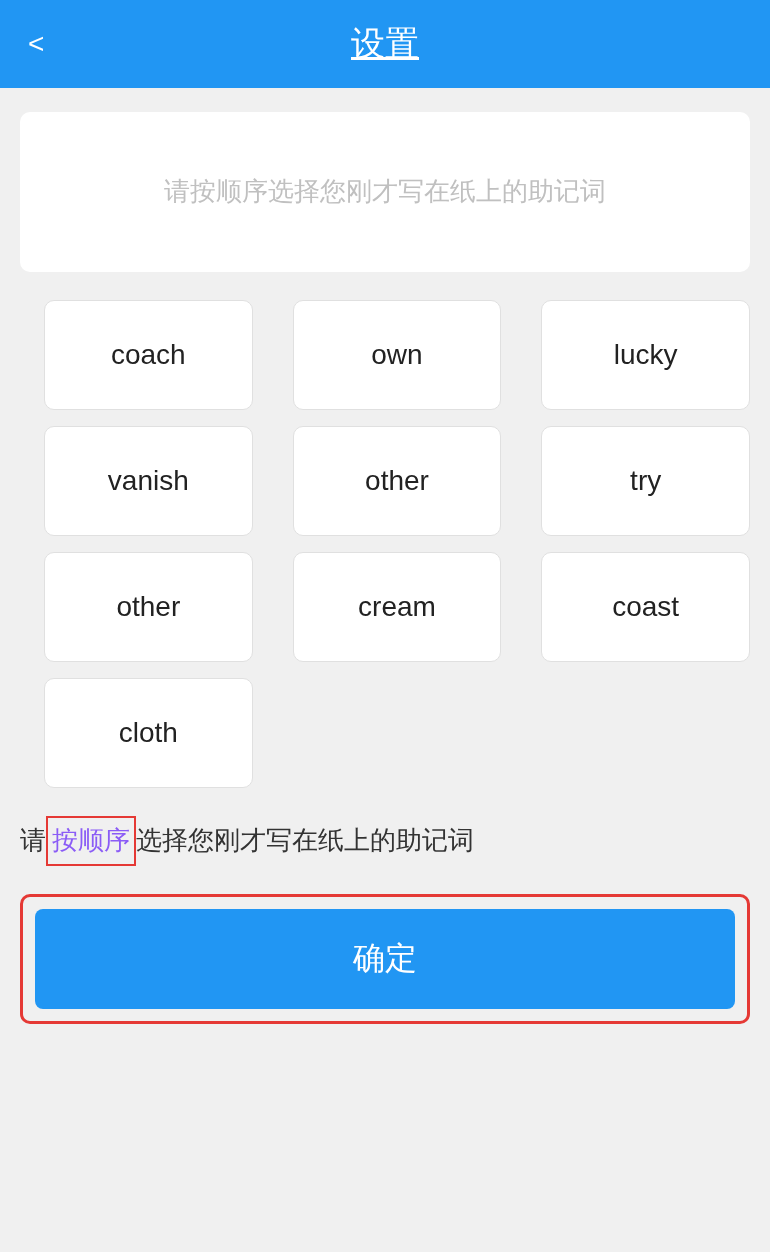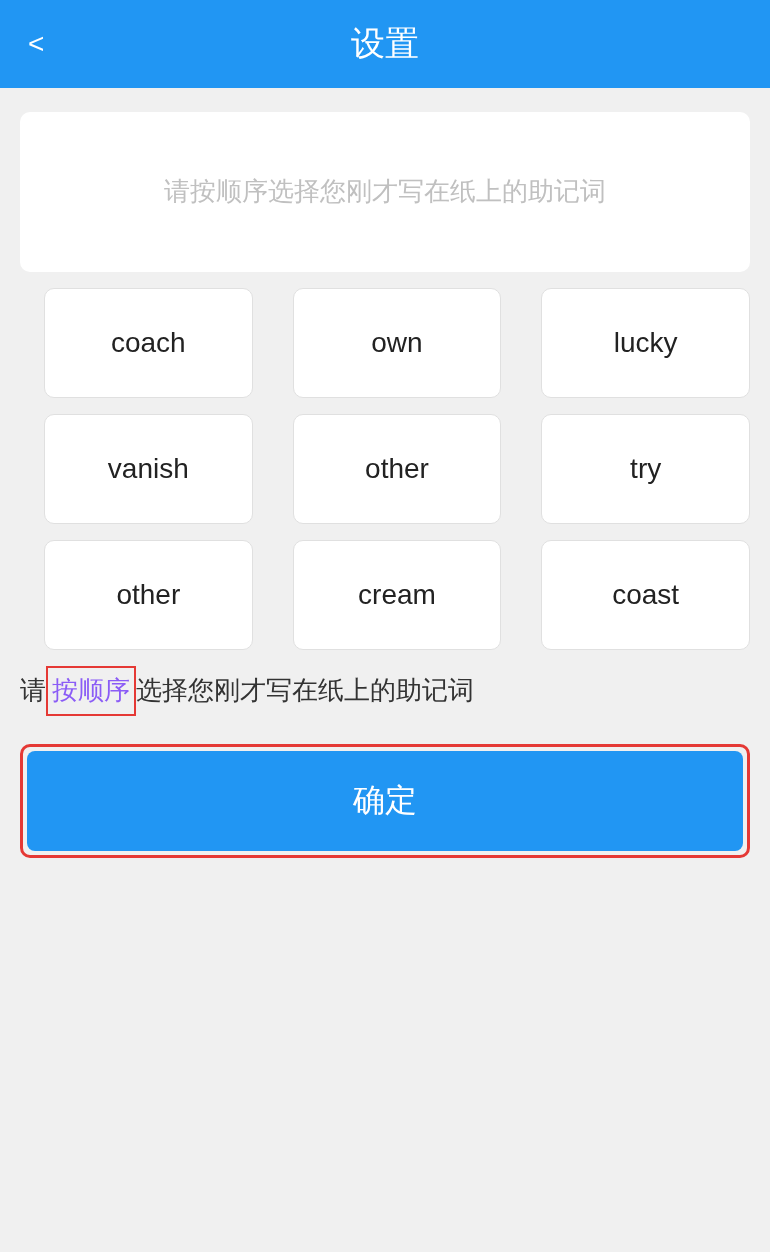"设置" .header-title { text-decoration: none -> underline }
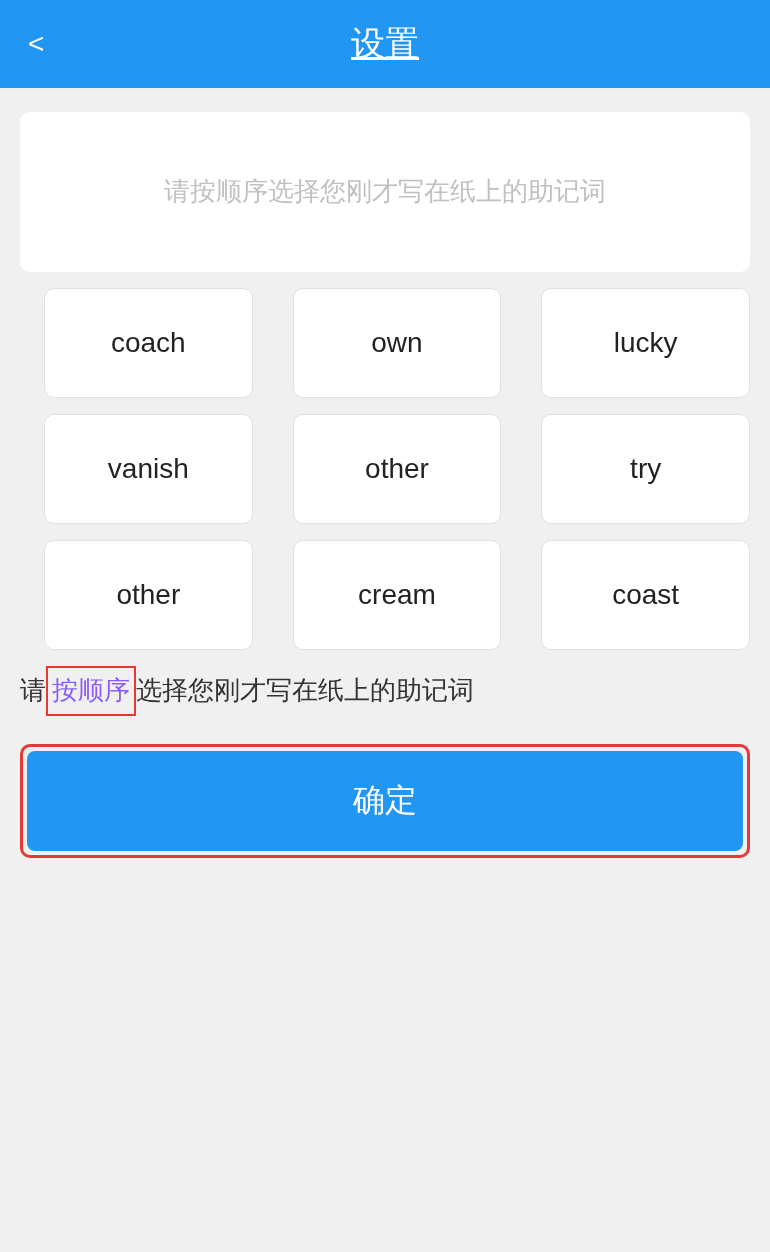"请按顺序选择您刚才写在纸上的助记词" .main-content { gap: 16px -> 28px }
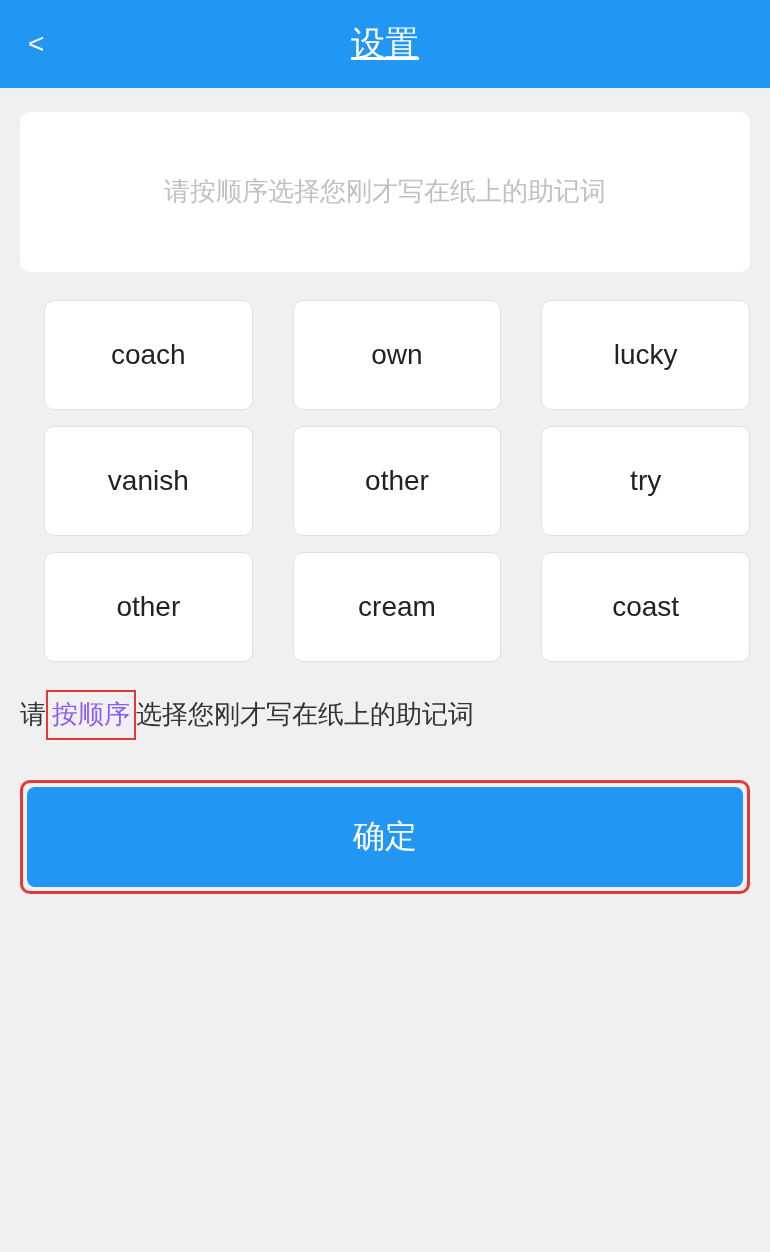"cloth" button.word-btn { html: none -> <button>cloth</button> }
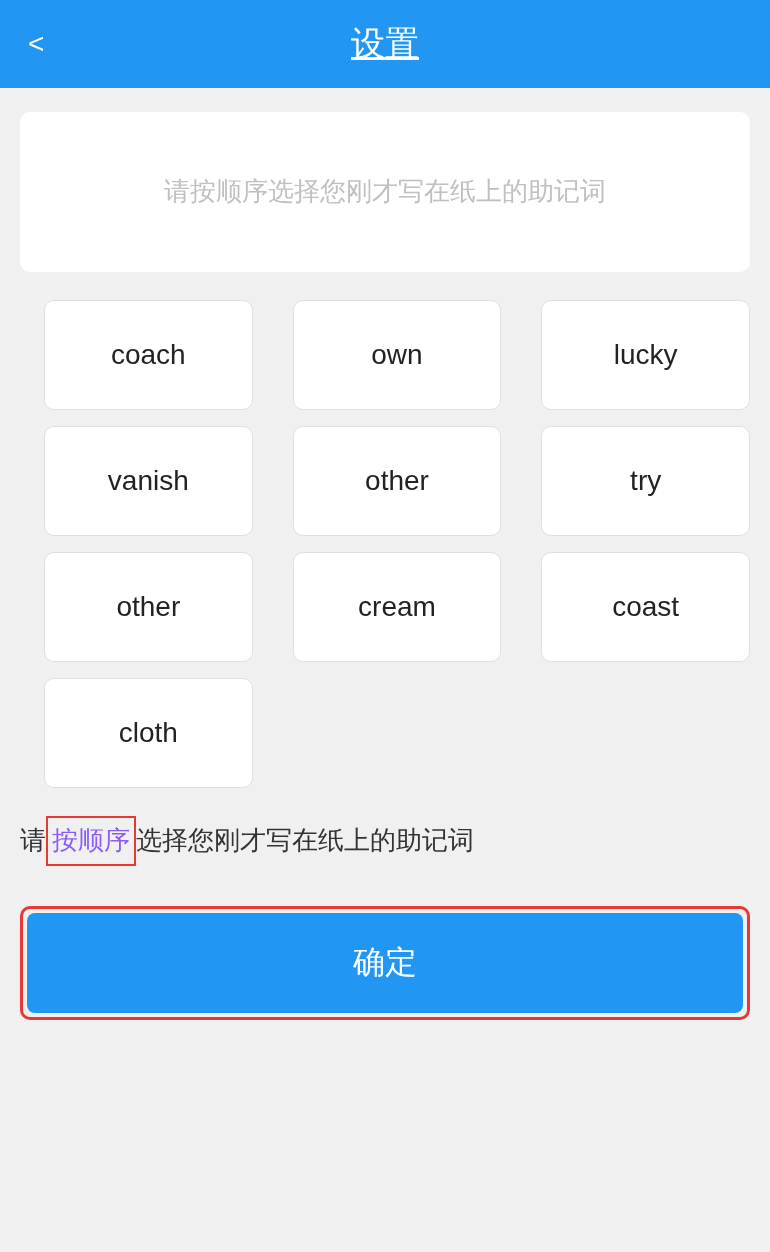"确定" .confirm-btn-wrapper { margin-top: 12px -> 0; padding: 4px -> 12px }
